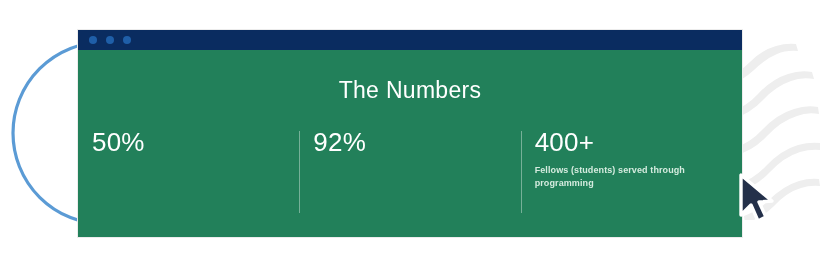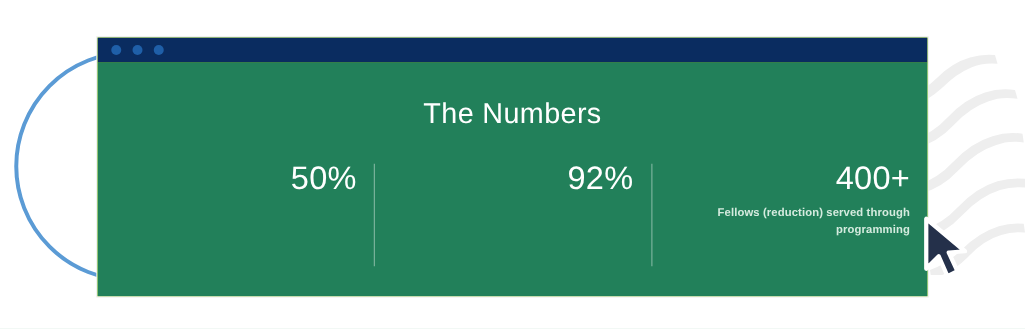"The Numbers" .window-card { background: #84cc16 -> #c2410c }
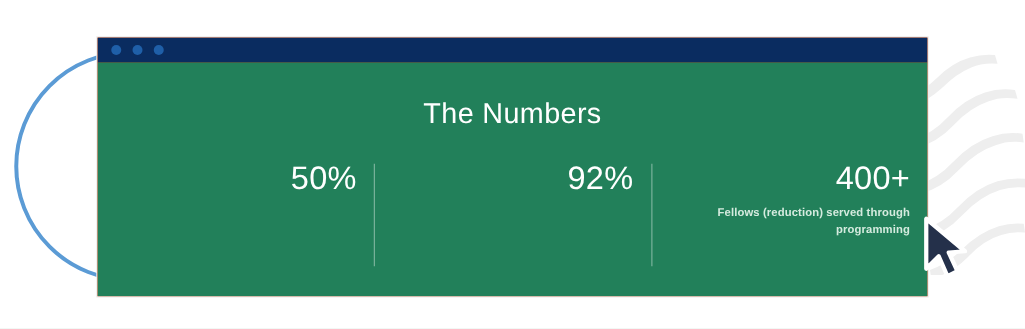"50%" .stat-col { text-align: right -> left }
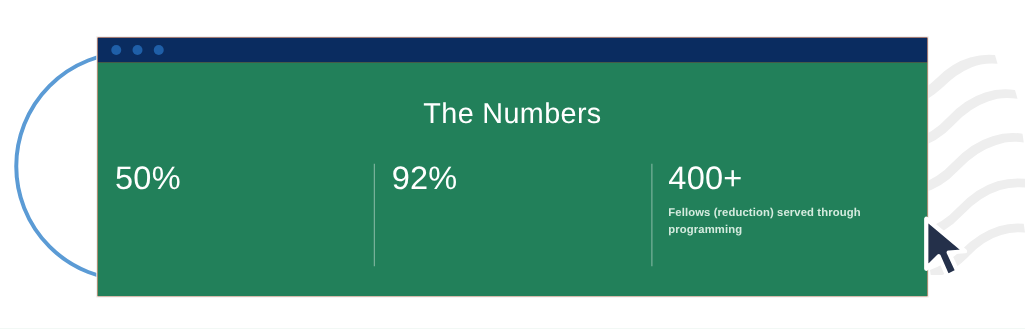"Fellows (reduction) served through" div.stat-caption { text: reduction -> students }
